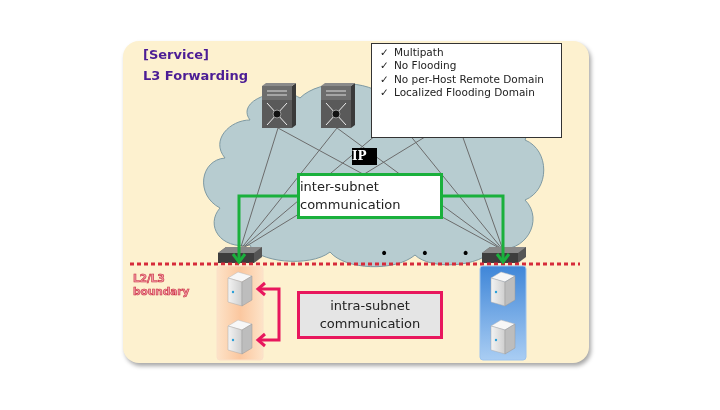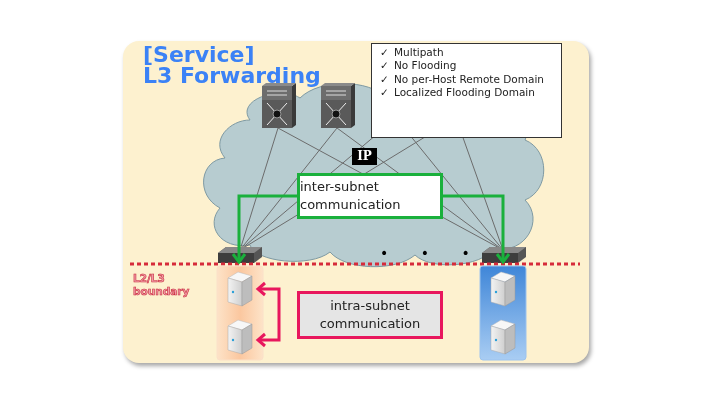"[Service]" .title { color: #3b82f6 -> #4c1d95; font-size: 22px -> 13px }
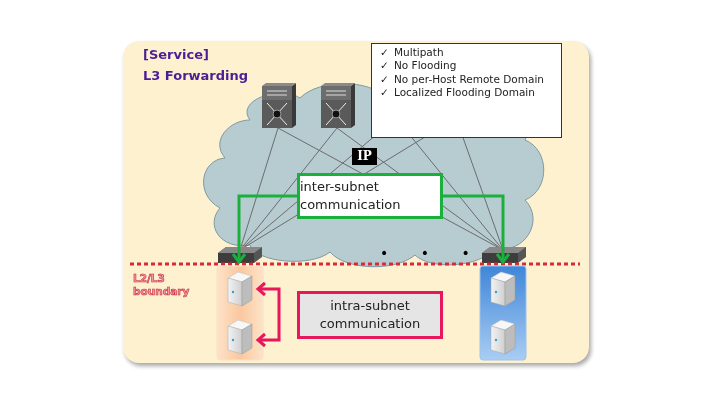"IP" .ip-label { text-align: center -> left }
